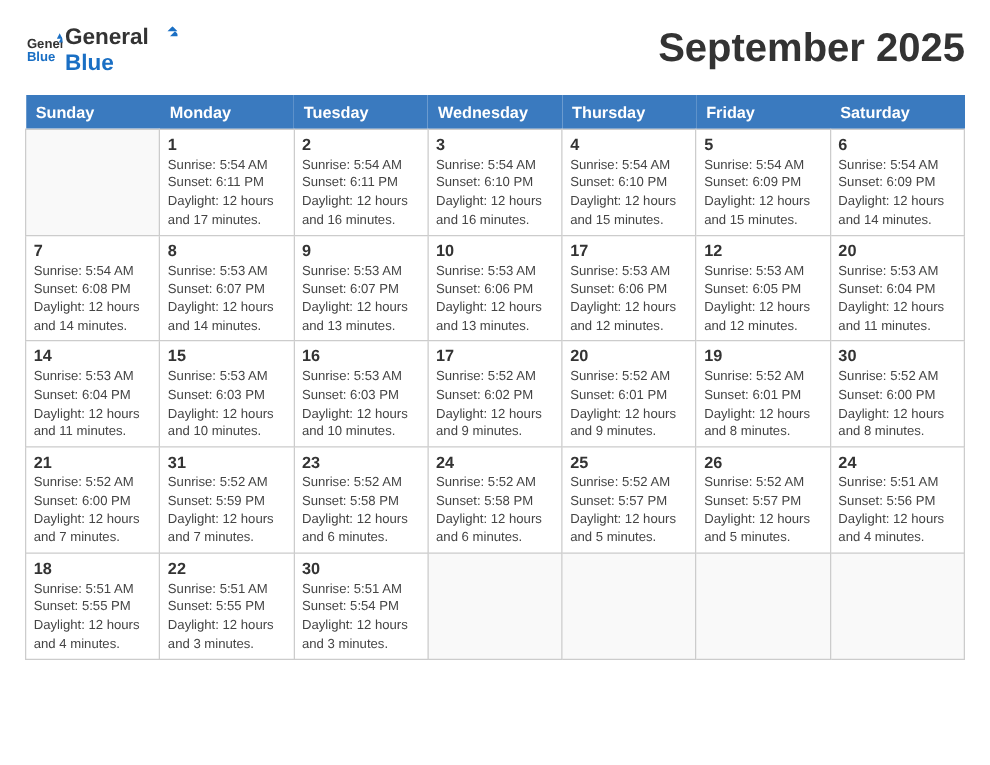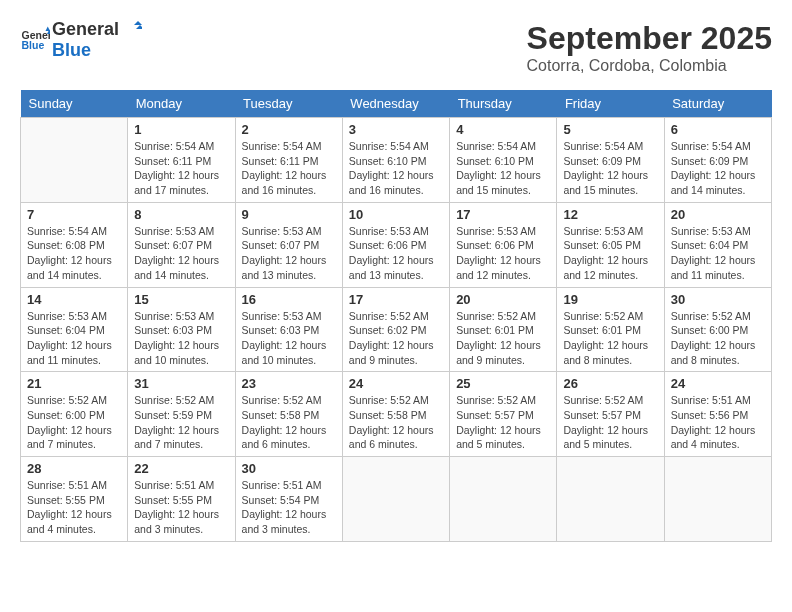"September 2025" .title-block { text-align: left -> right }
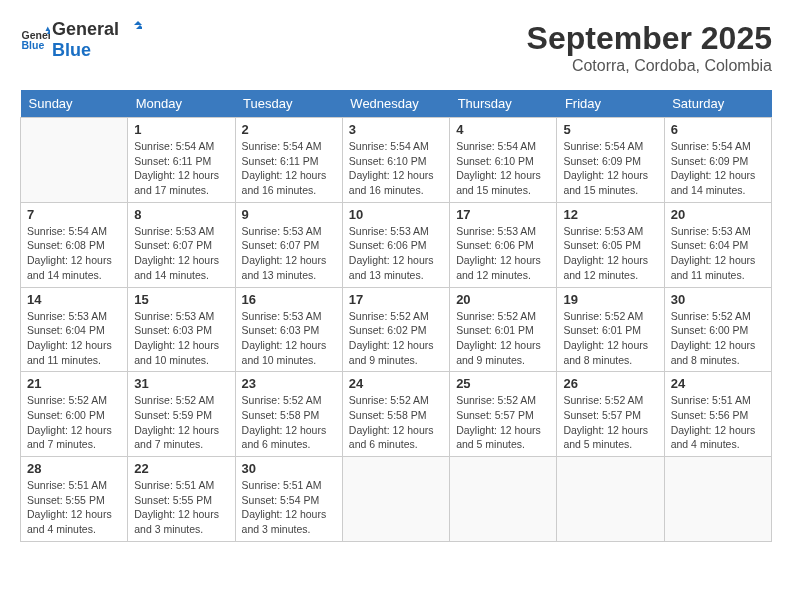"Cotorra, Cordoba, Colombia" div.location { html: <div>Cotorra, Cordoba, Colombia</div> -> none }
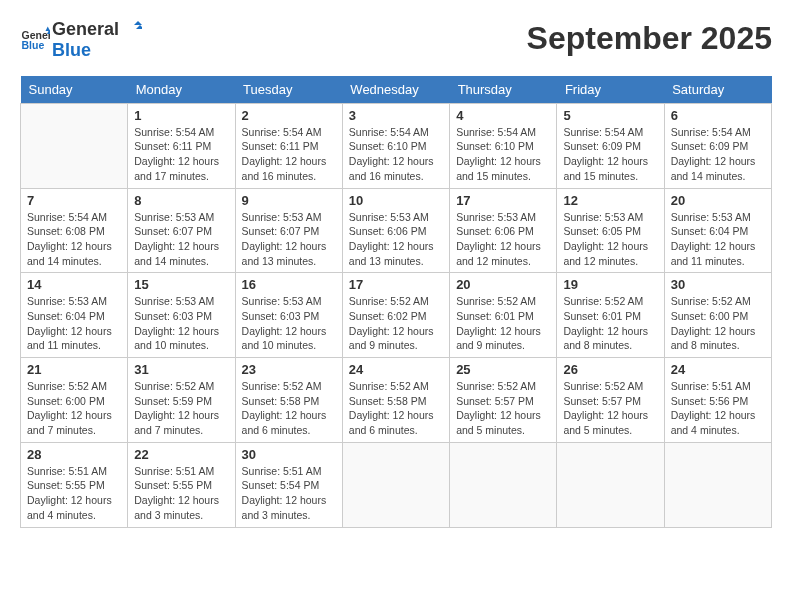"Sunday" thead tr th { font-weight: normal -> bold }
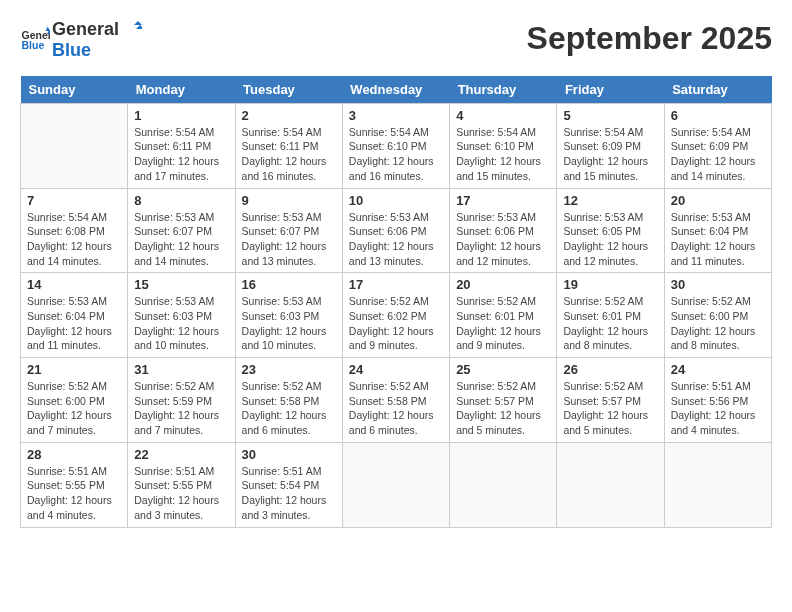"28" span.day-num { text: 28 -> 18 }
